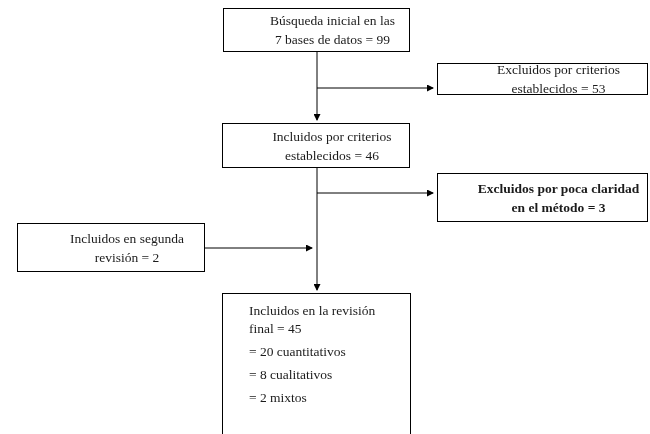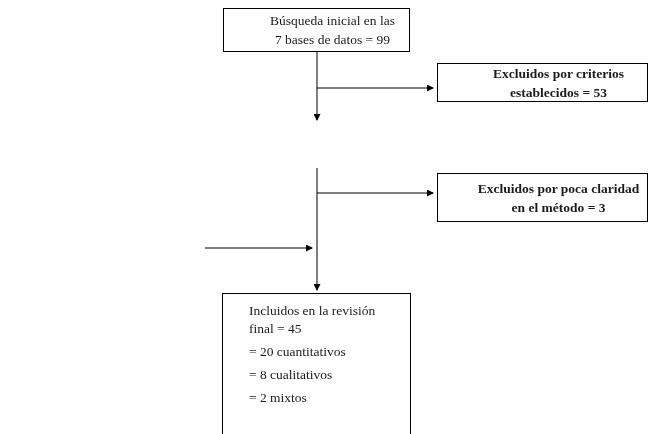"Excluidos por criterios" .box-excl-crit { font-weight: bold -> none; height: 39px -> 32px }
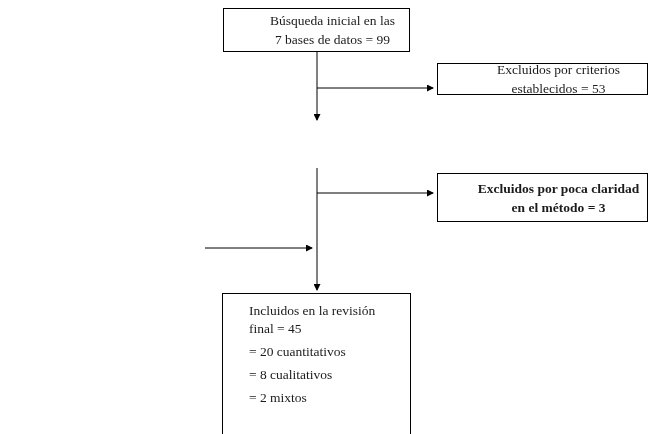"Incluidos por criterios" div.box { html: none -> <div> <span>Incluidos por criterios establecidos = 46</span> </div> }
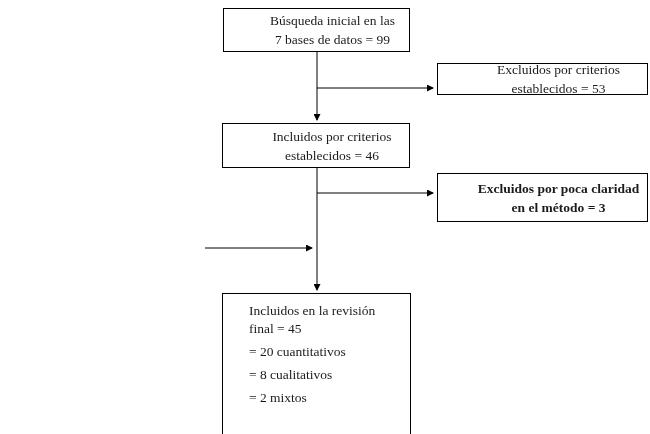"Incluidos en segunda" div.box { html: none -> <div> <span>Incluidos en segunda revisión = 2</span> </div> }
